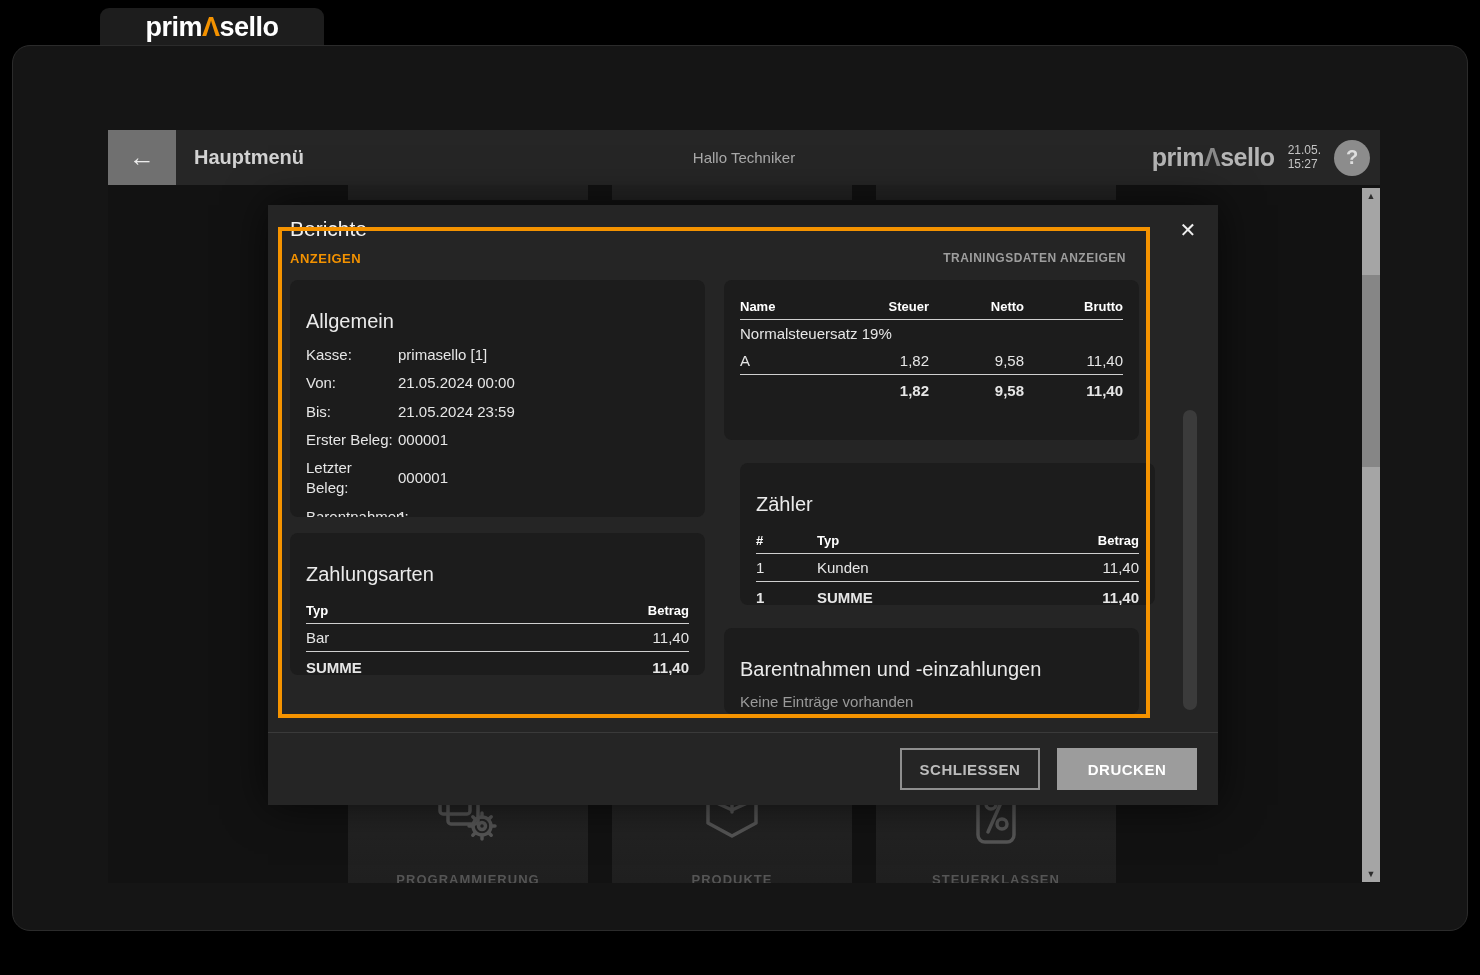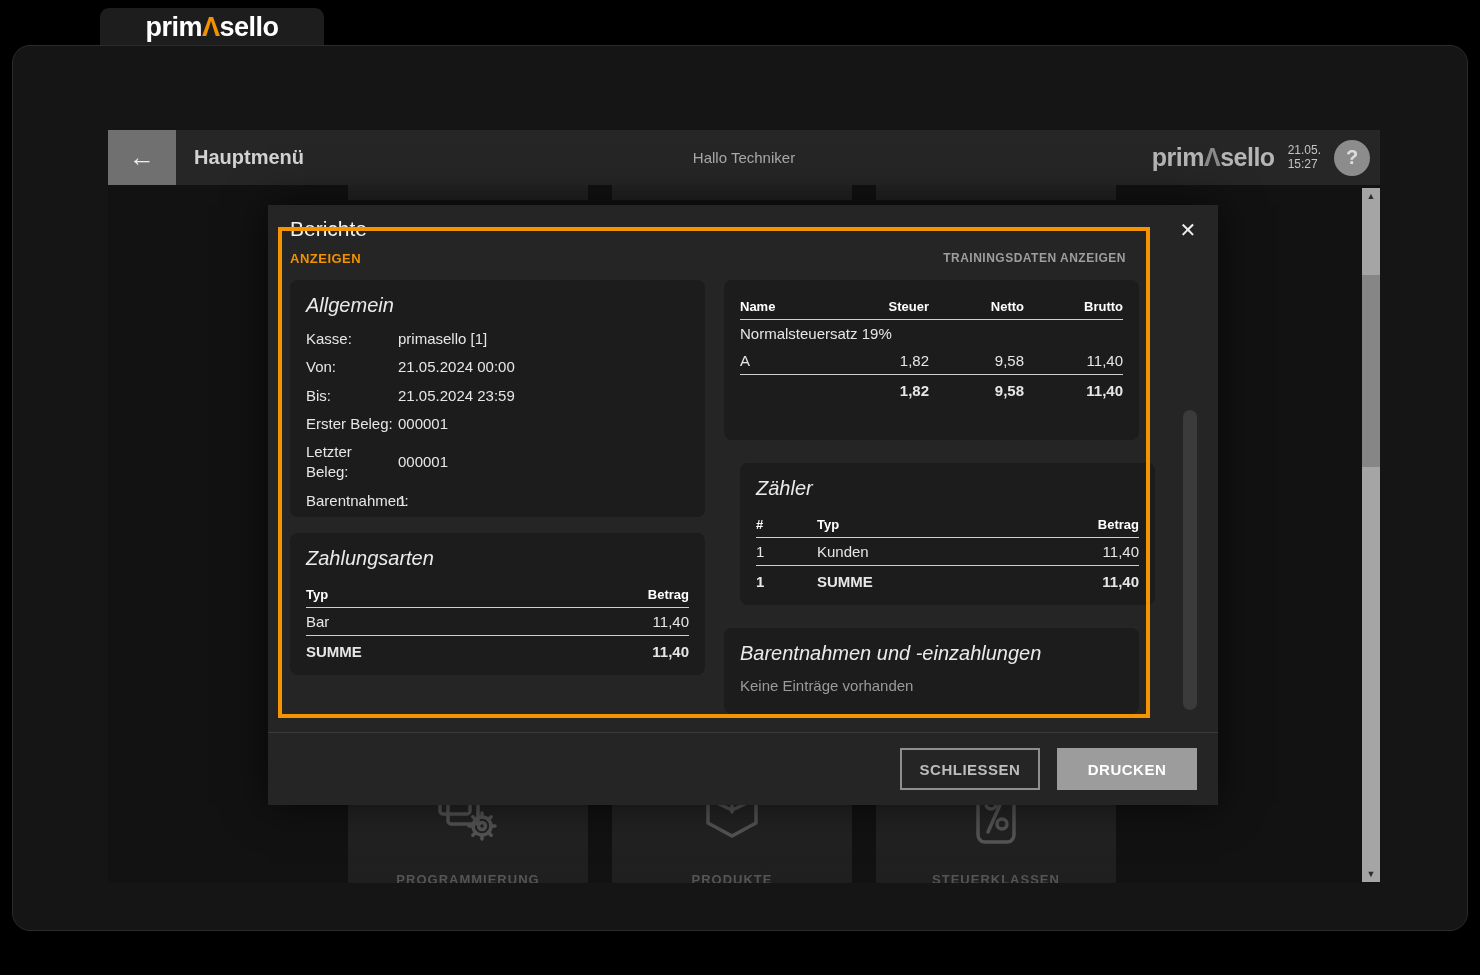"Allgemein" .card h3 { font-style: italic -> none; margin: 0 0 12px 0 -> 16px 0 12px 0 }
